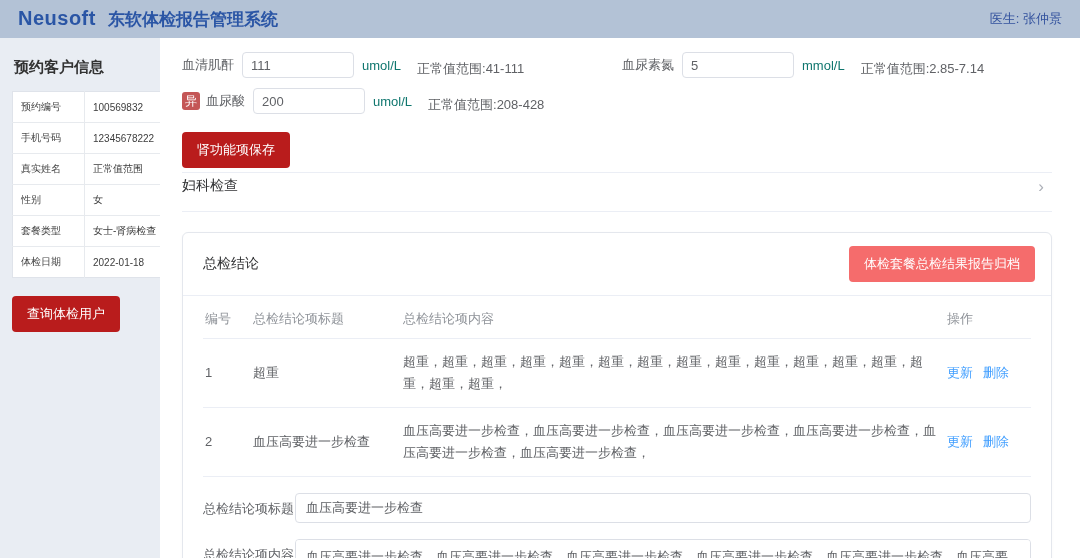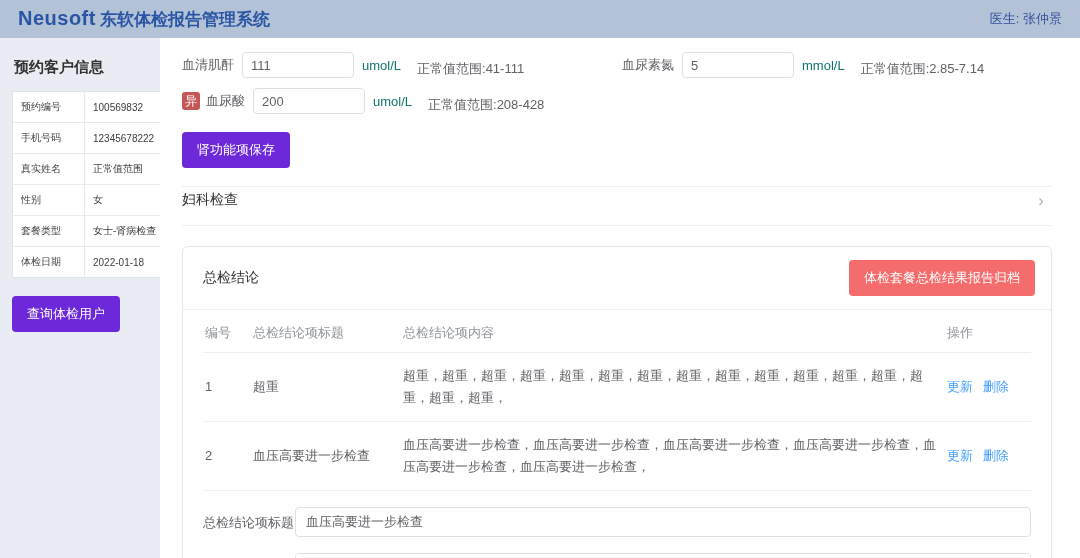"Neusoft" .brand-wrap { gap: 4px -> 12px }
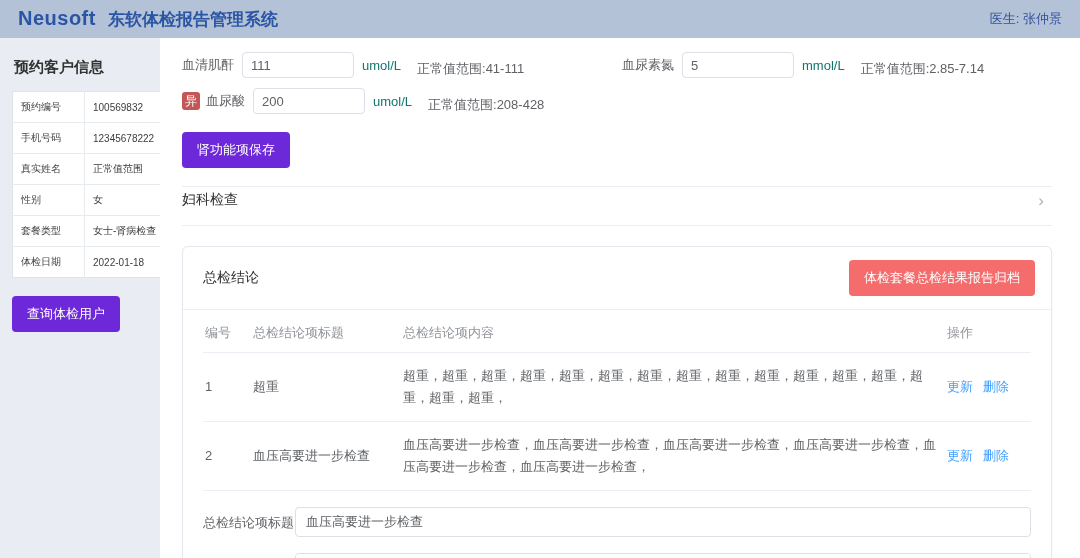"肾功能项保存" .btn-primary { background: #6d28d9 -> #b91c1c }
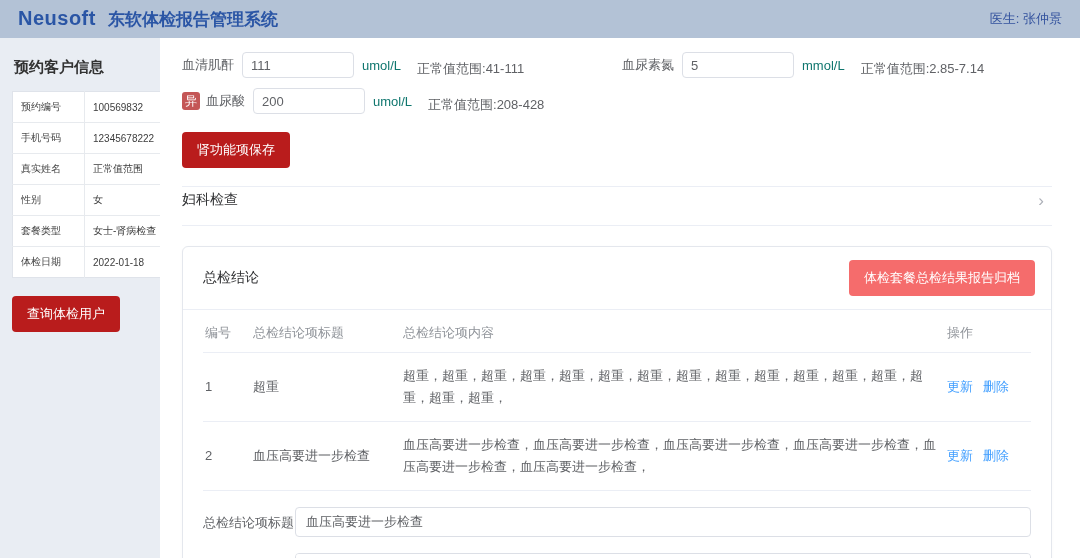"妇科检查" .collapse-row { margin-top: 14px -> none }
